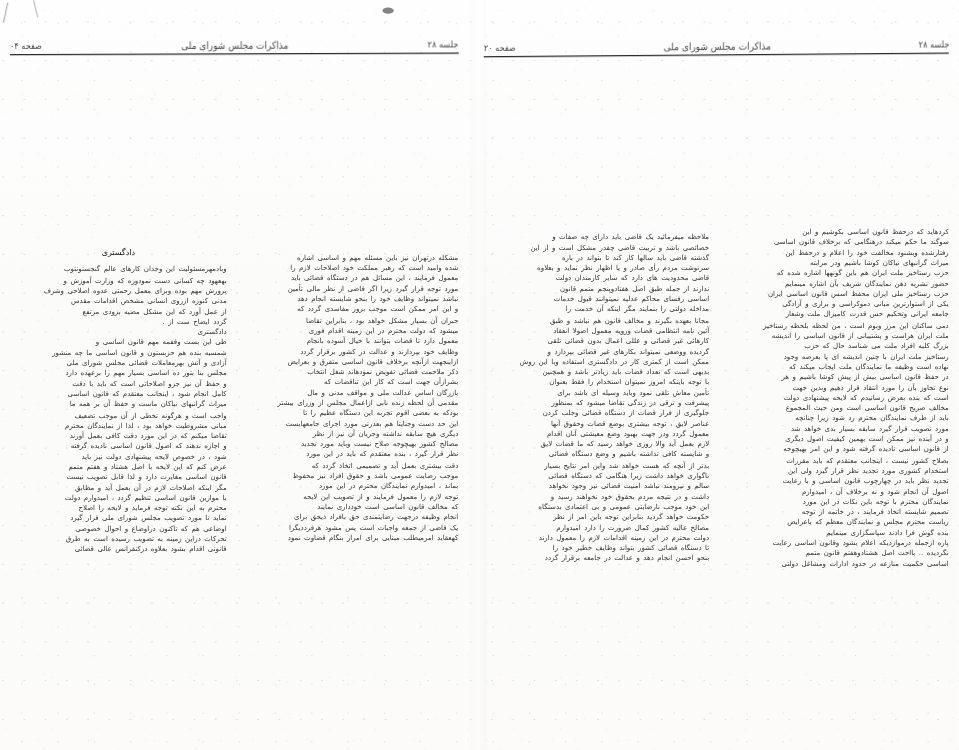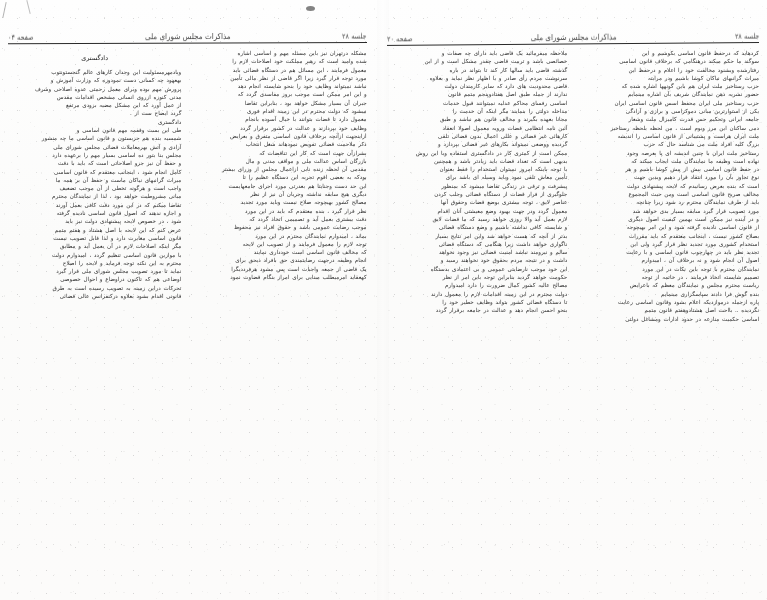"دادگستری" .cols { align-items: none -> center }
